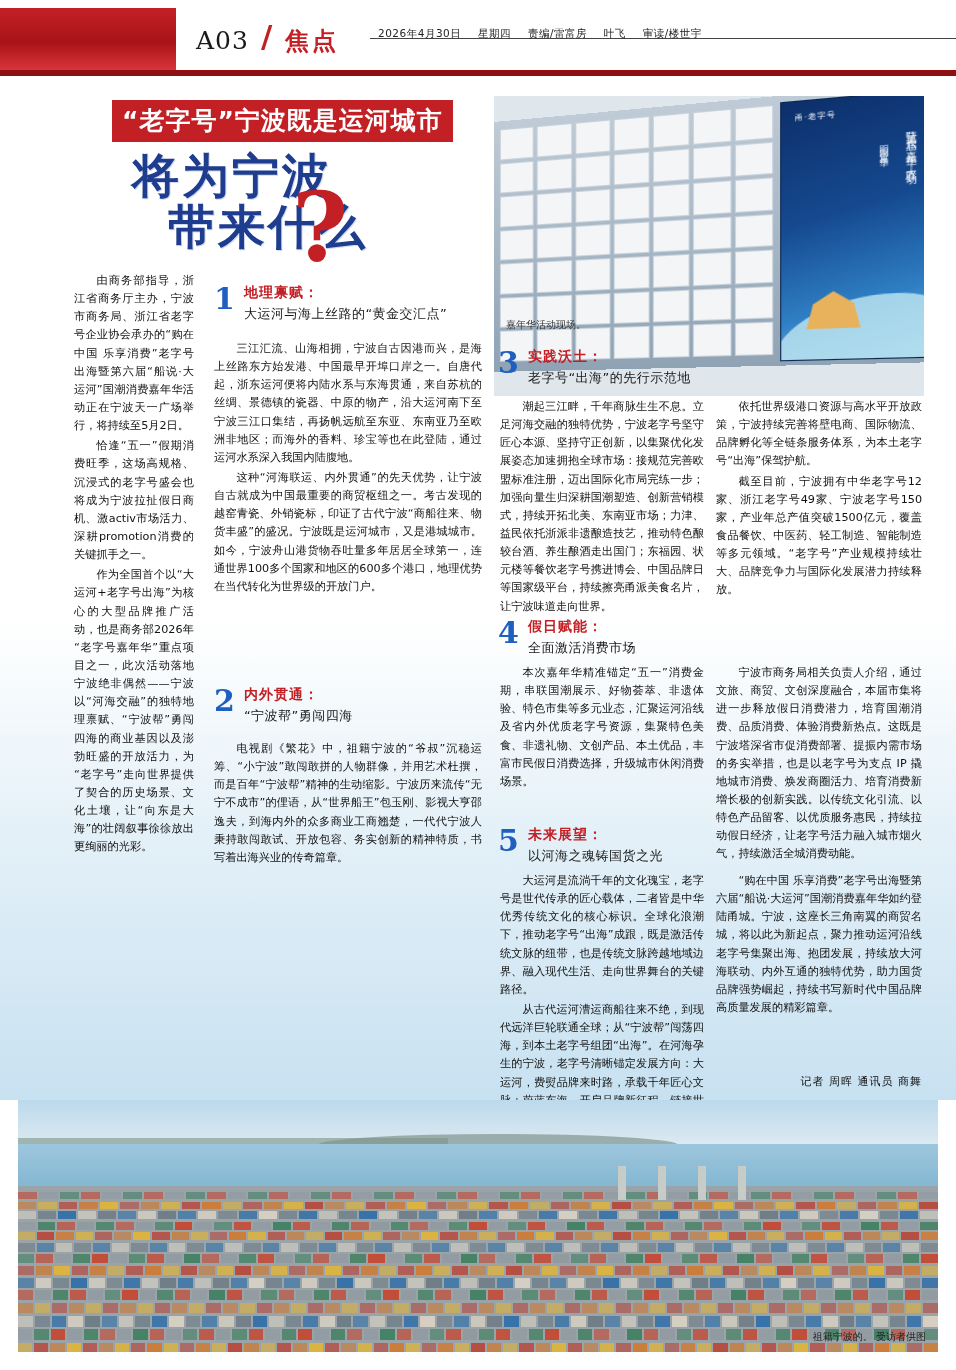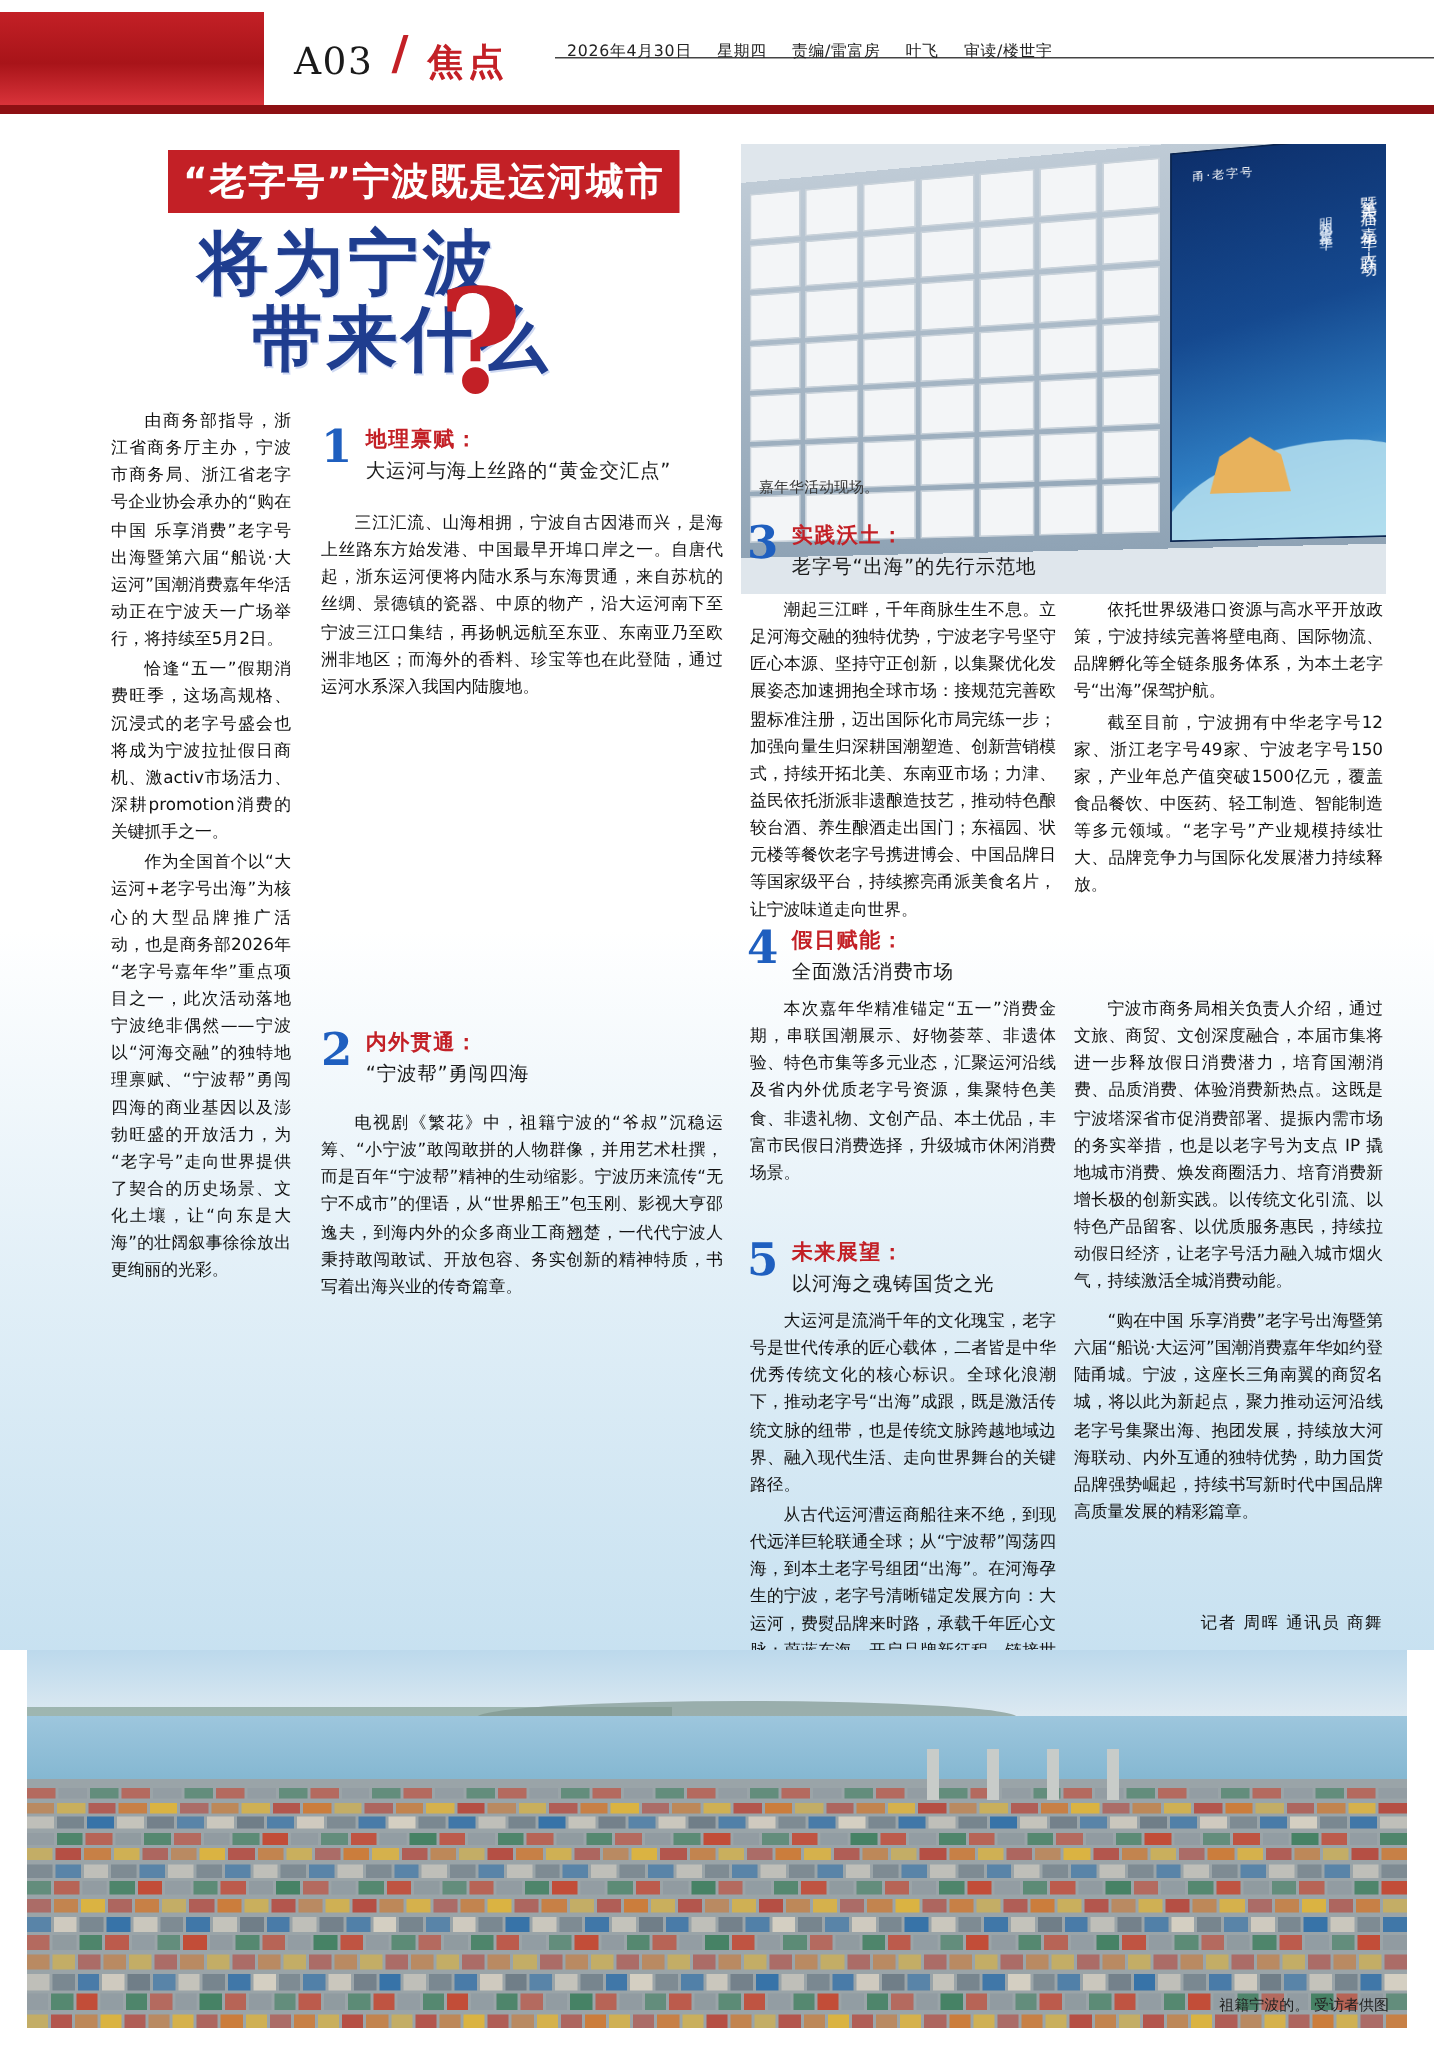"这种“河海联运、内外贯通”的先天优势，让宁波自古就成为中国最重要的商贸枢纽之一。" p { html: none -> <p>这种“河海联运、内外贯通”的先天优势，让宁波自古就成为中国最重要的商贸枢纽之一。考古发现的越窑青瓷、外销瓷标，印证了古代宁波“商船往来、物货丰盛”的盛况。宁波既是运河城市，又是港城城市。如今，宁波舟山港货物吞吐量多年居居全球第一，连通世界100多个国家和地区的600多个港口，地理优势在当代转化为世界级的开放门户。</p> }
